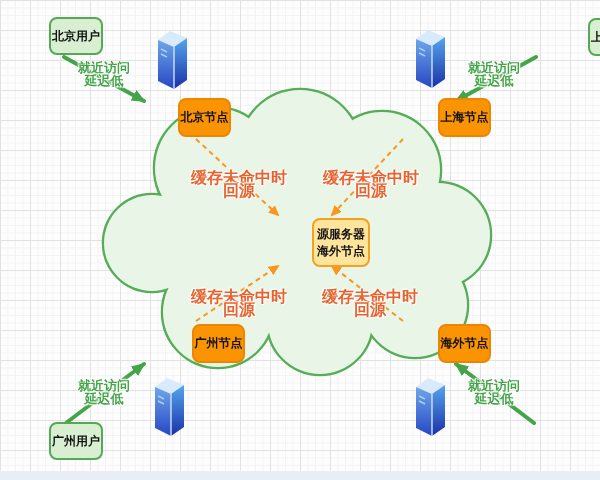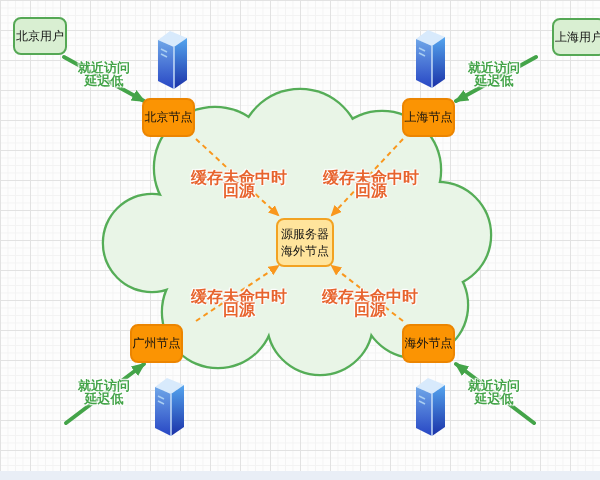"北京用户" .box { font-weight: normal -> bold; margin-left: none -> 36px }
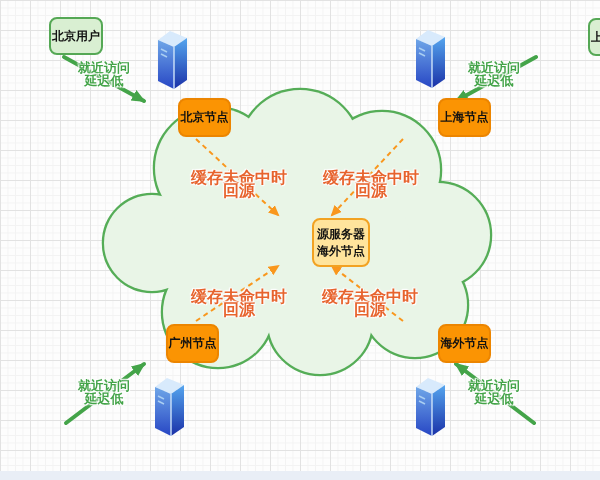"广州节点" div.box { left: 130px -> 156px }
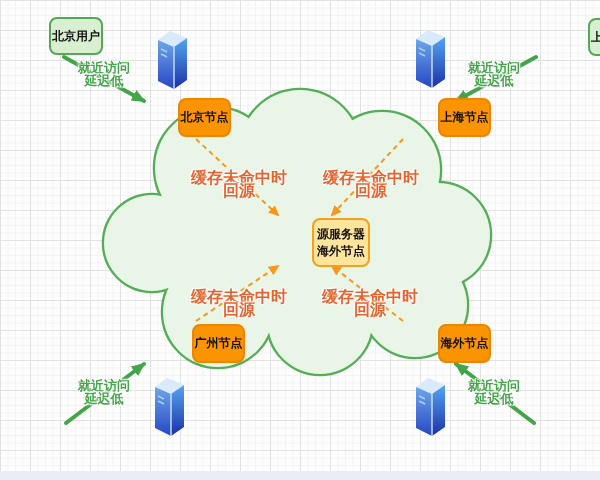"广州用户" div.box { html: none -> <div>广州用户</div> }
